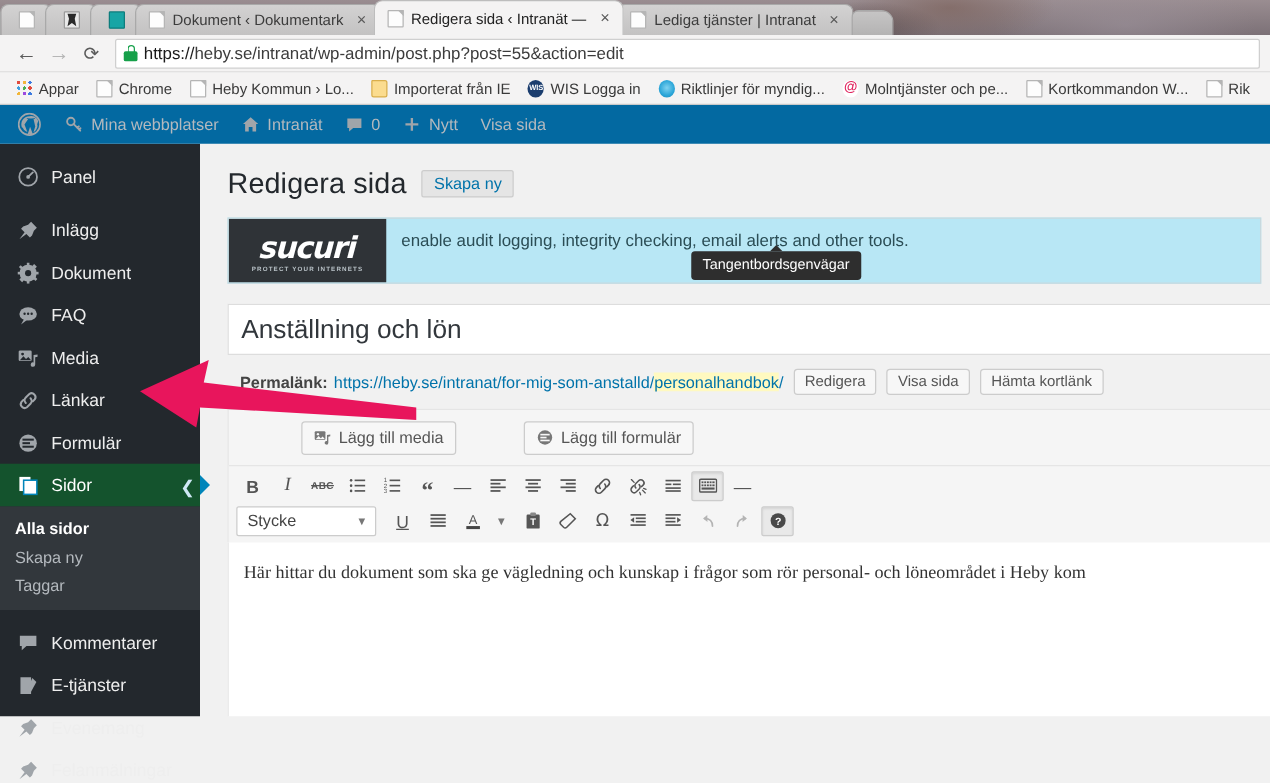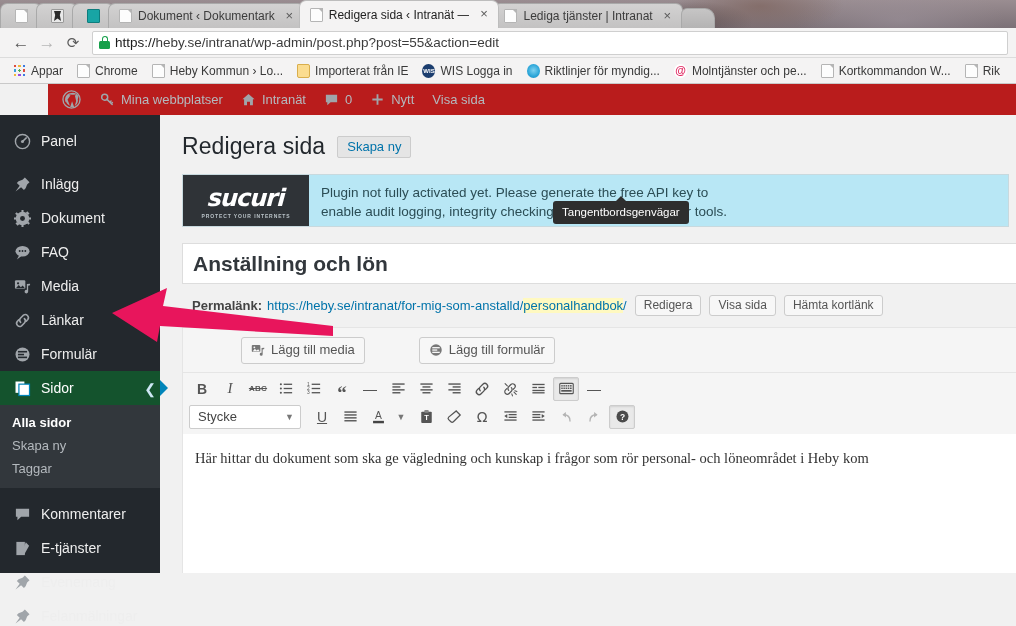"Mina webbplatser" .adminbar { background: #b91c1c -> #0369a1; margin-left: 48px -> none }
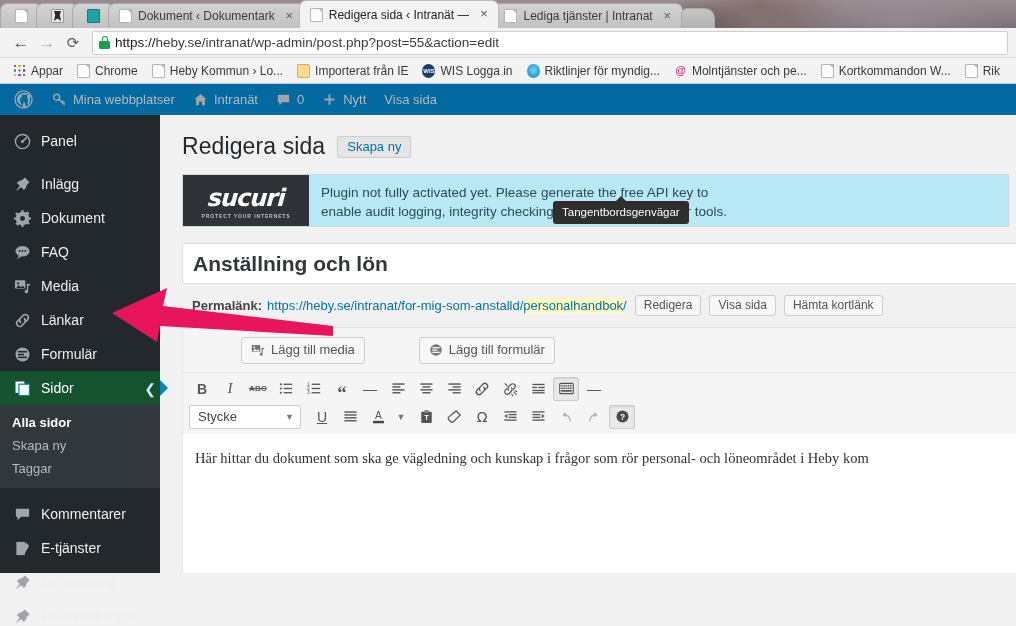"Plugin not fully activated yet." div { html: <div>Plugin not fully activated yet. Please generate the free API key to</div> -> none }
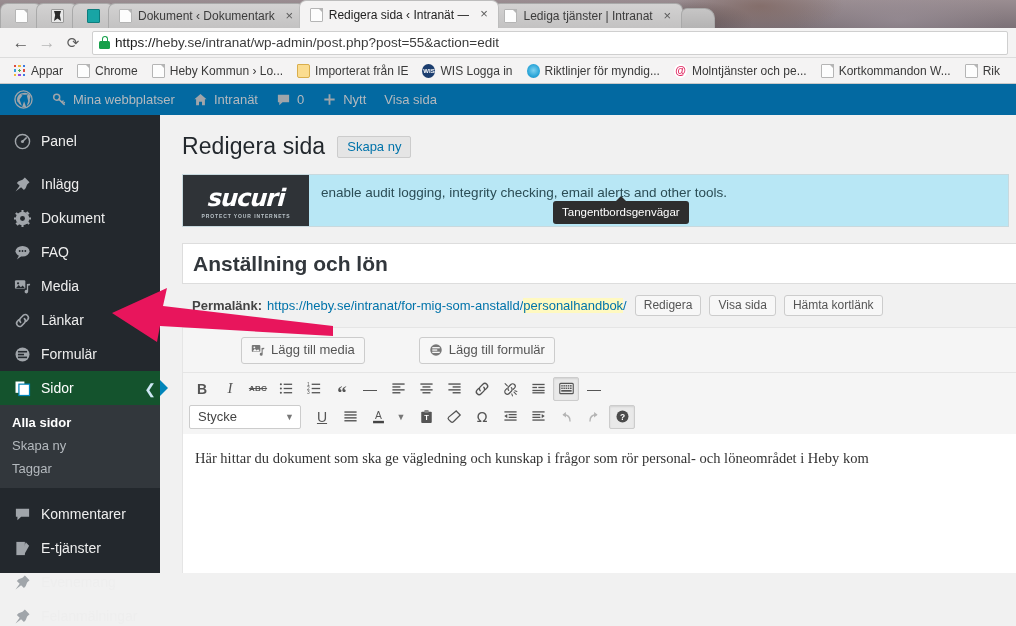"Anställning och lön" .titlediv .title-text { font-weight: 700 -> 400 }
